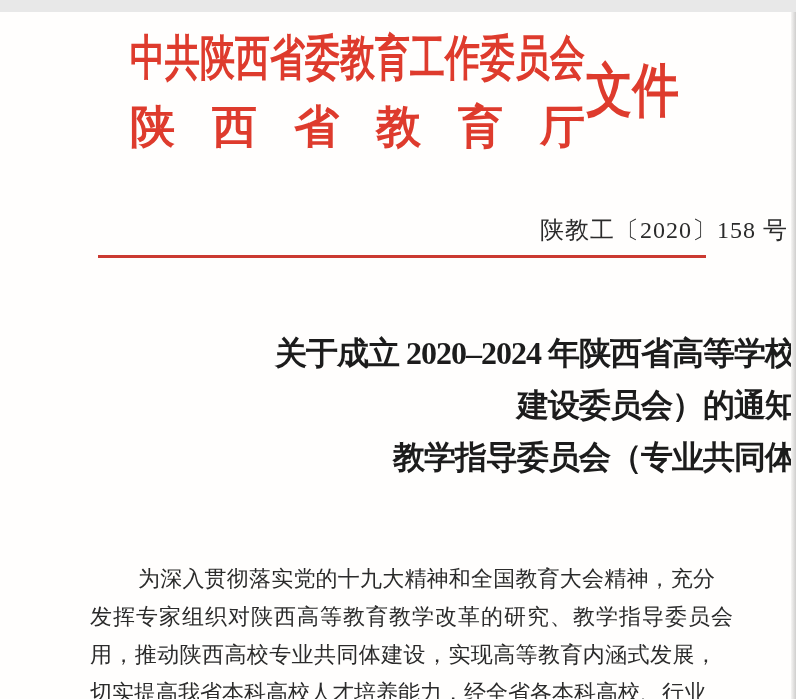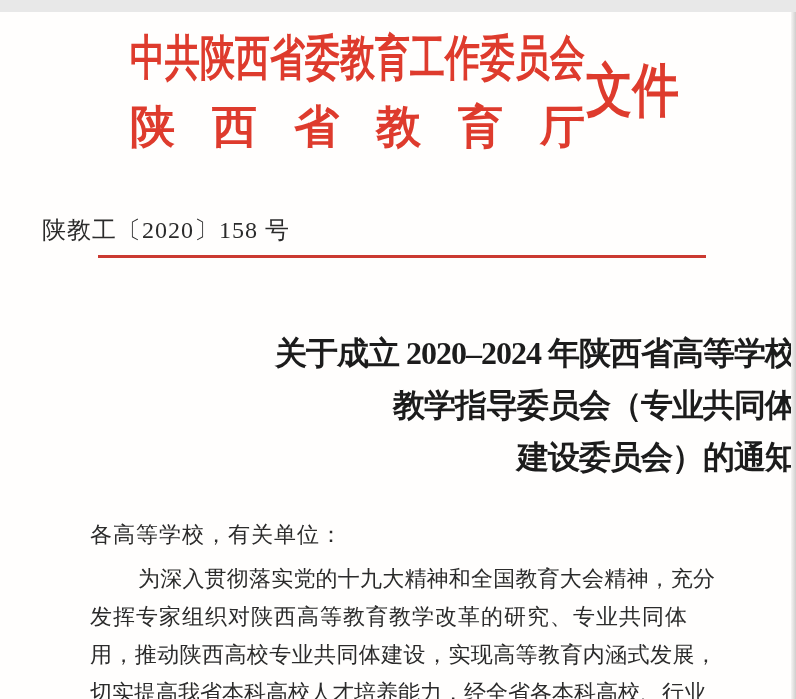"陕教工〔2020〕158 号" .doc-number { text-align: left -> right }
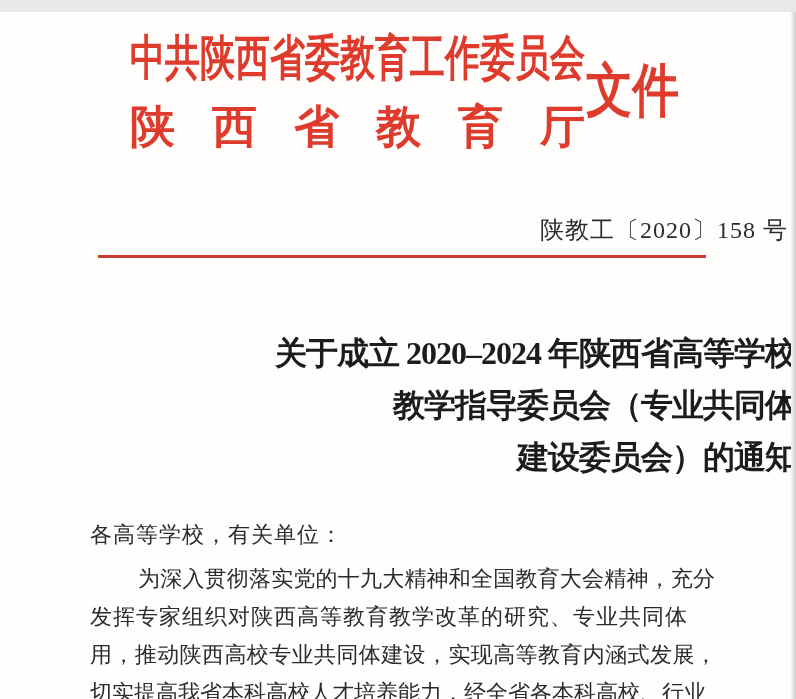"教学指导委员会（专业共同体" div { order: before "建设委员会）的通知" -> after "建设委员会）的通知" }
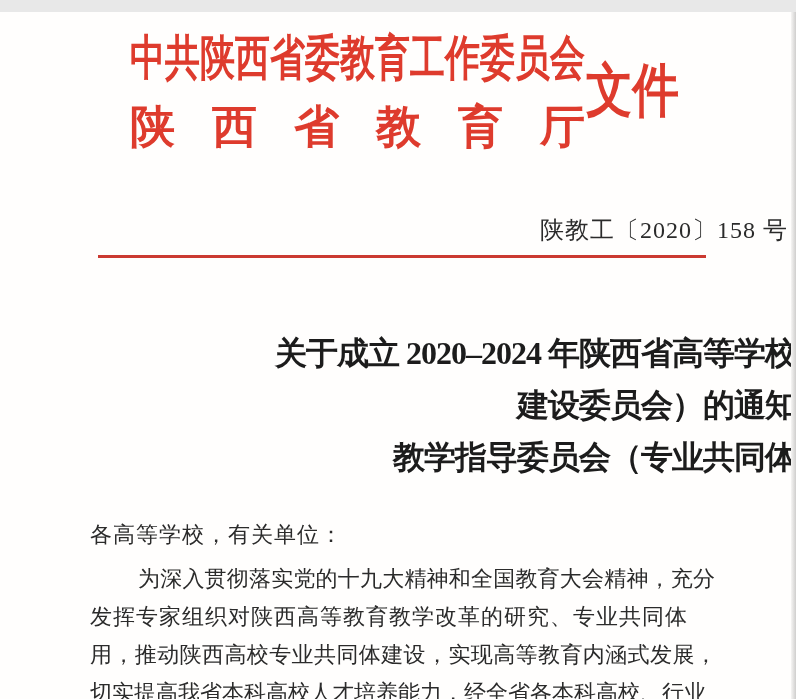"各高等学校，有关单位：" div.salutation { html: <div>各高等学校，有关单位：</div> -> none }
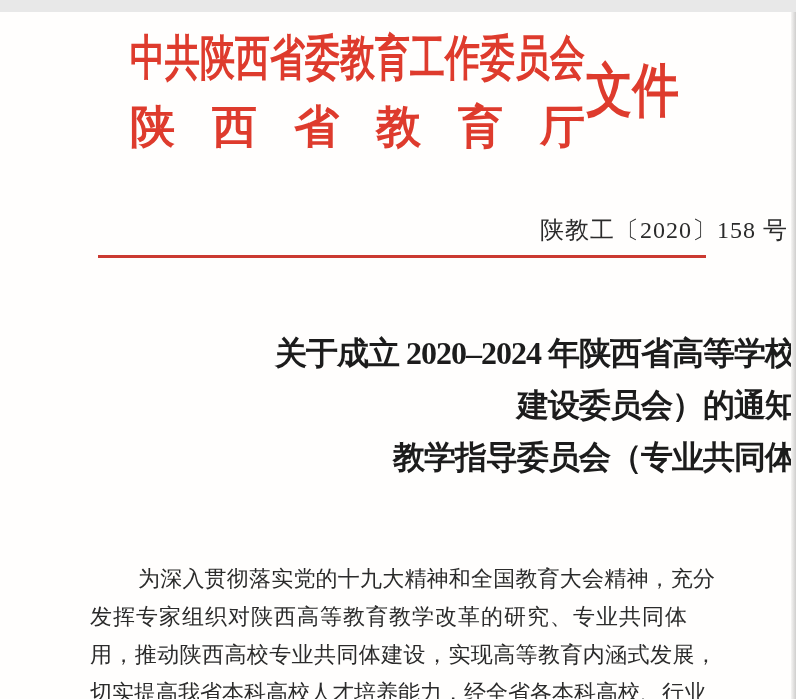"发挥专家组织对陕西高等教育教学改革的研究、专业共同体" div.para-line { text: 专业共同体 -> 教学指导委员会 }
